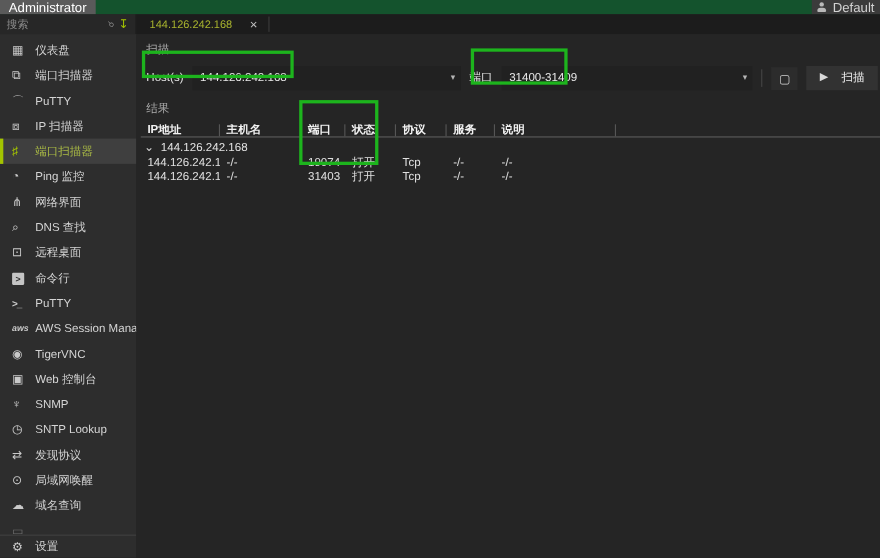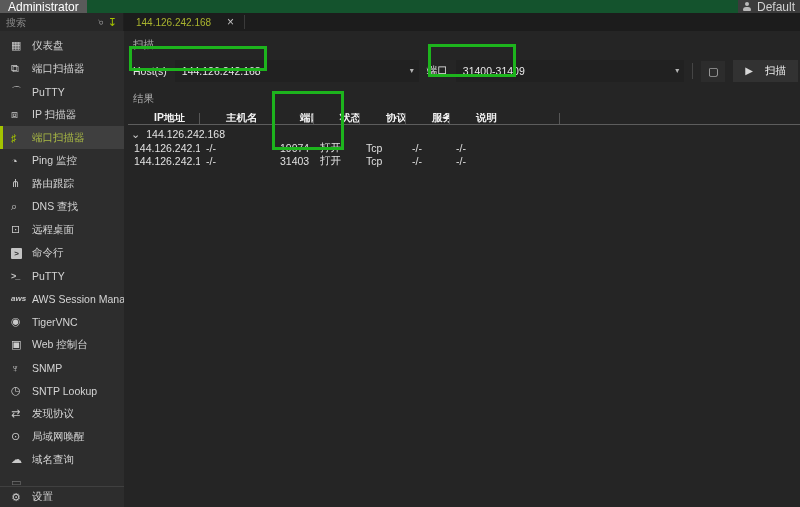"IP地址" .thead .cell { margin-left: 20px -> none }
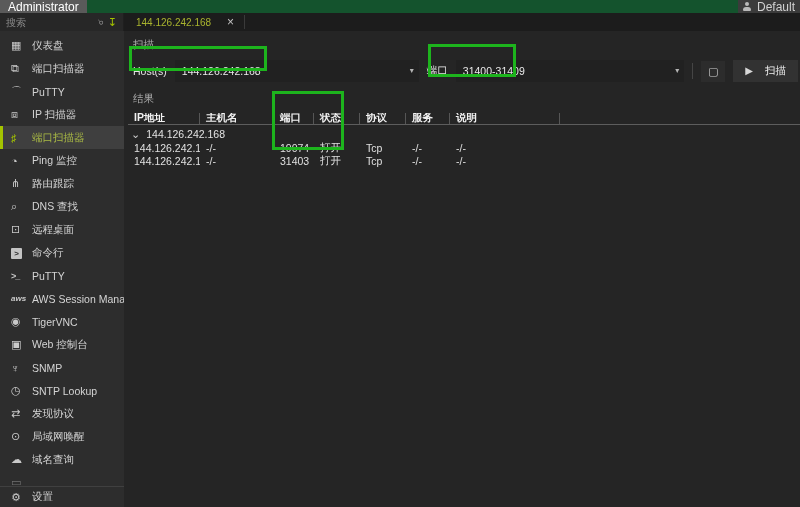"路由跟踪" span.nav-label { text: 路由跟踪 -> 网络界面 }
